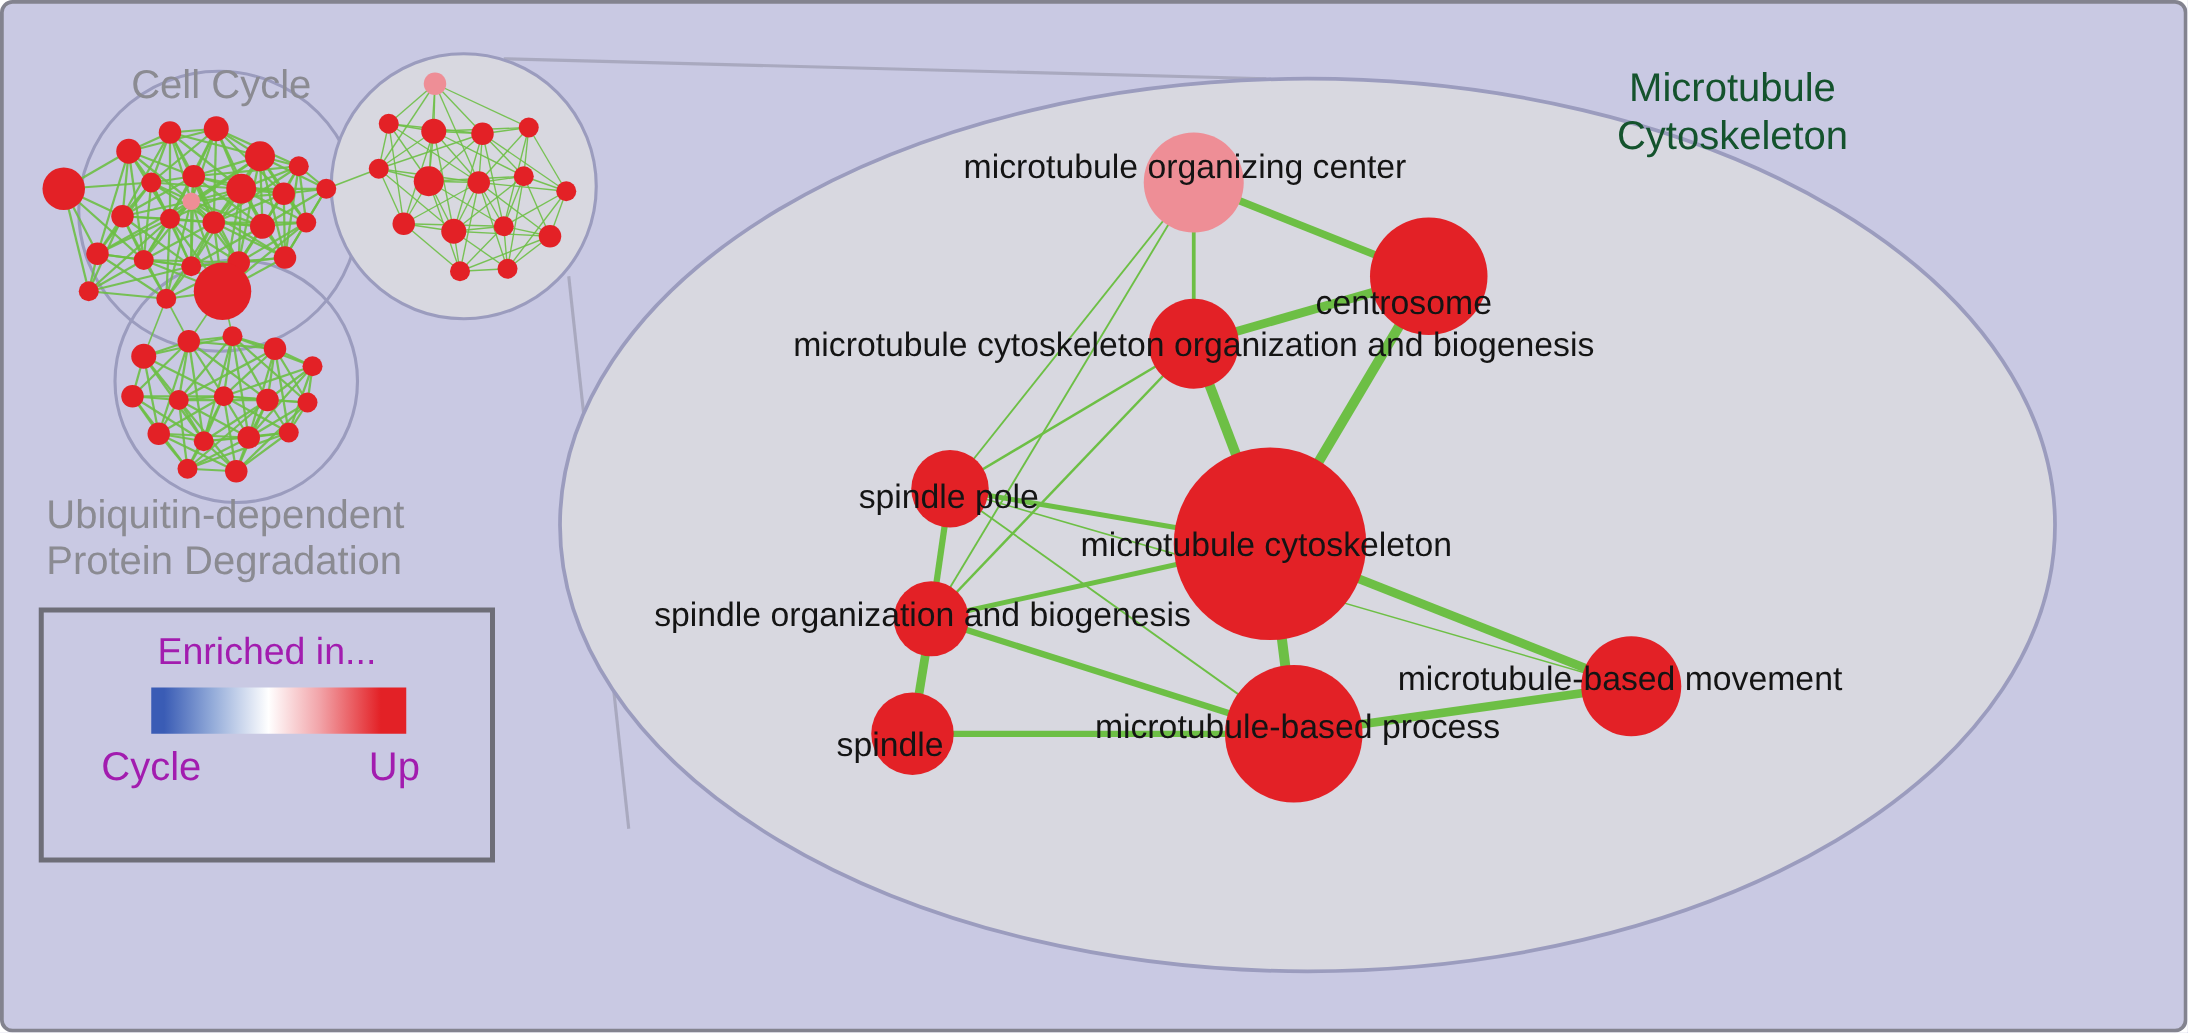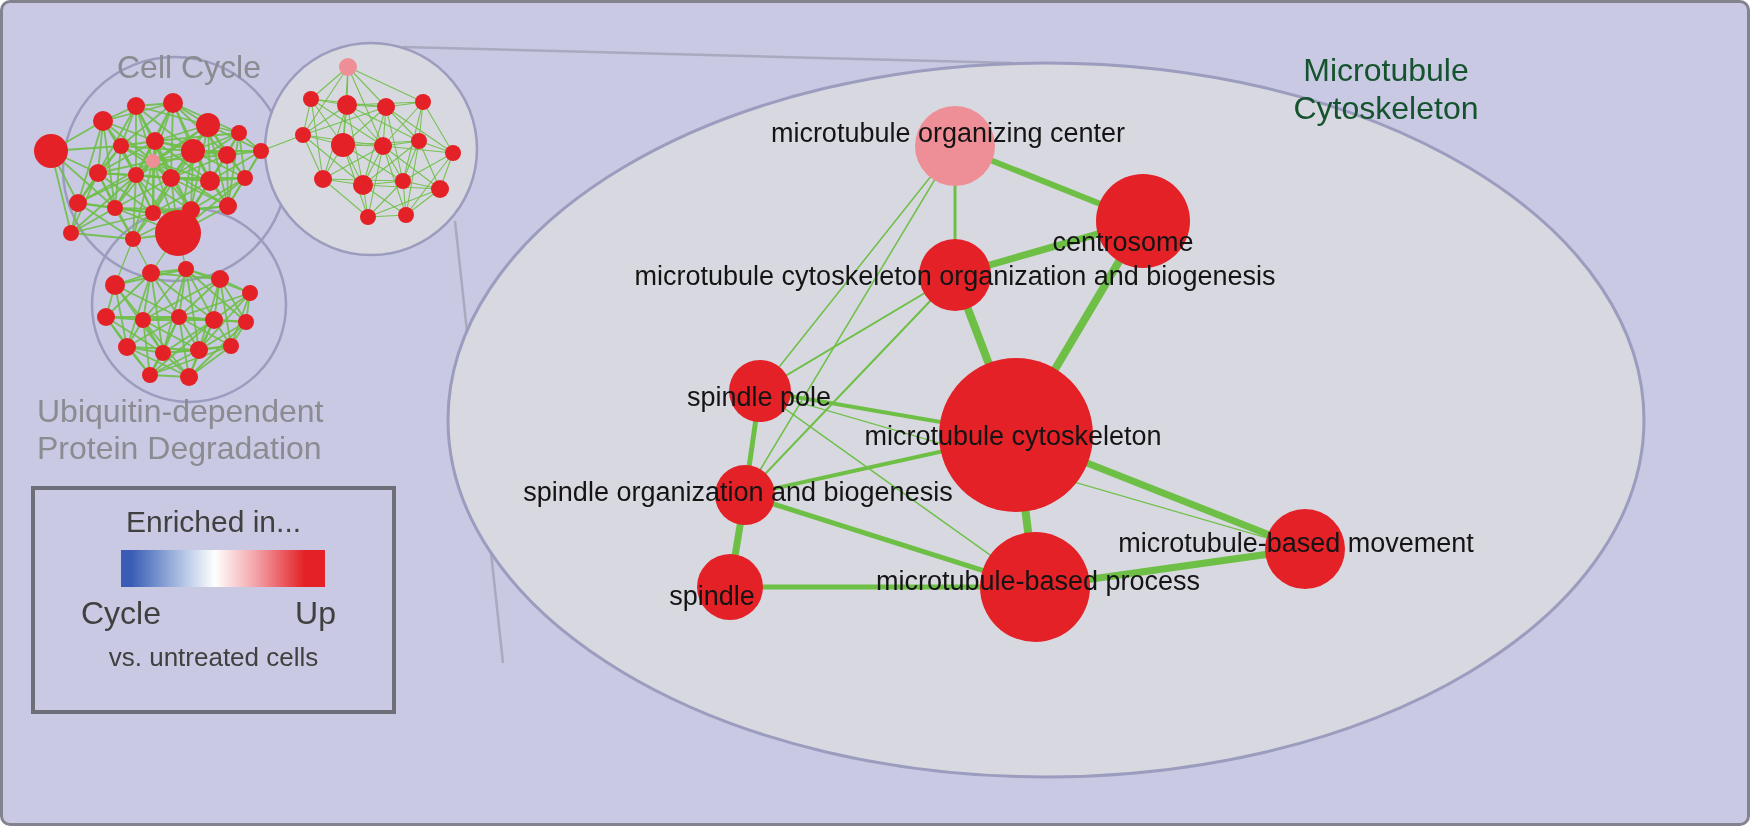"Cell Cycle" .label-cell-cycle { left: 186px -> 174px }
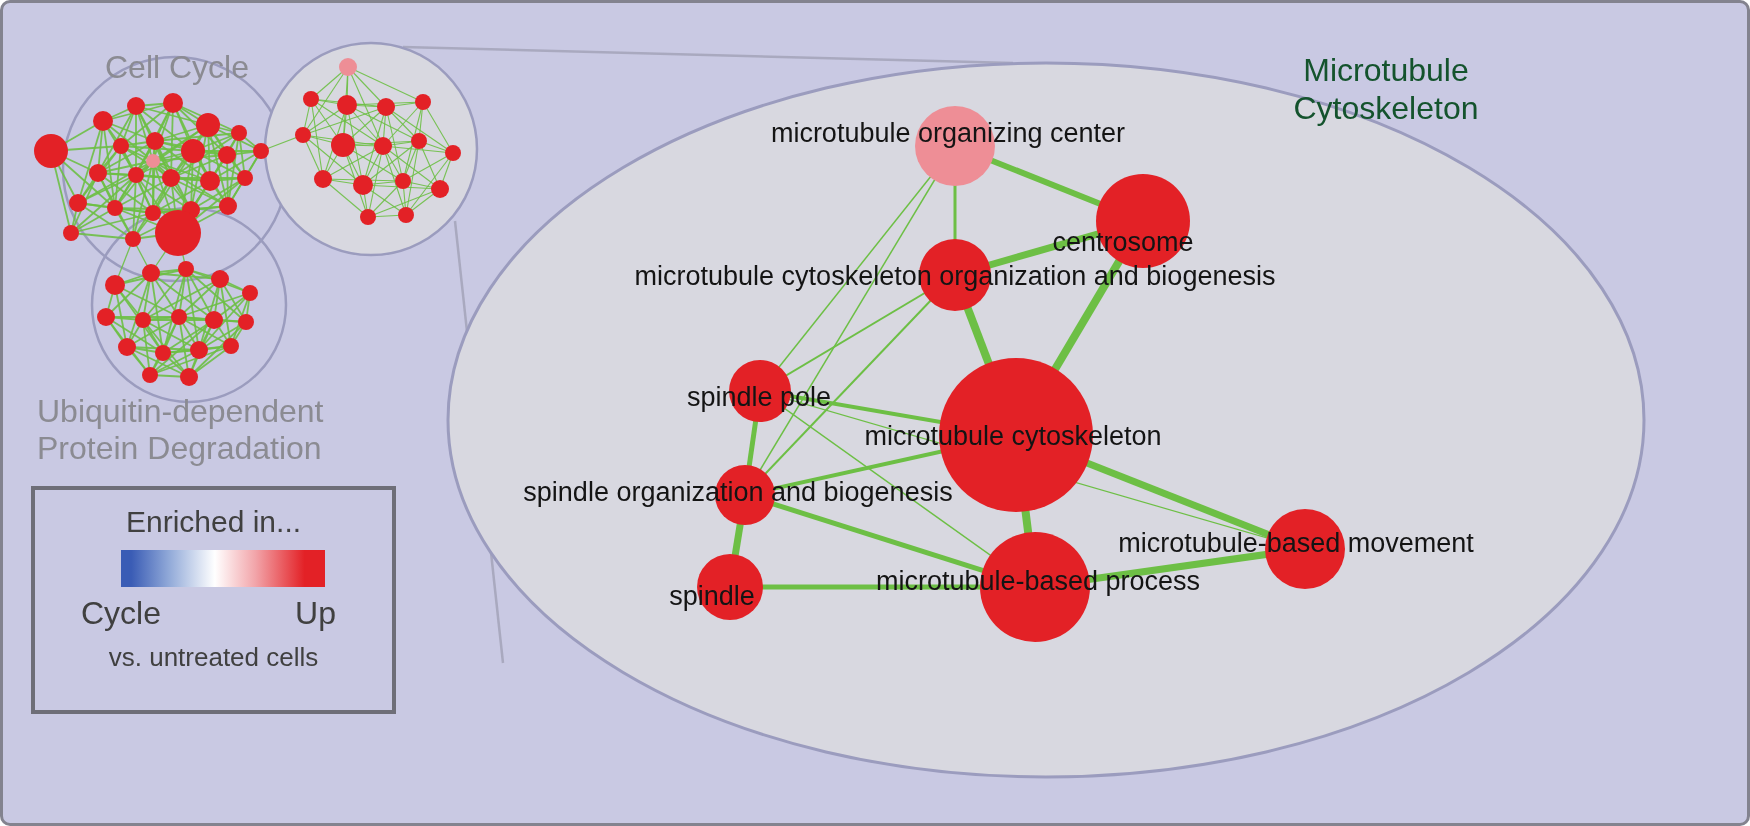"Enriched in..." .legend { color: #404040 -> #a21caf; height: 228px -> 204px }
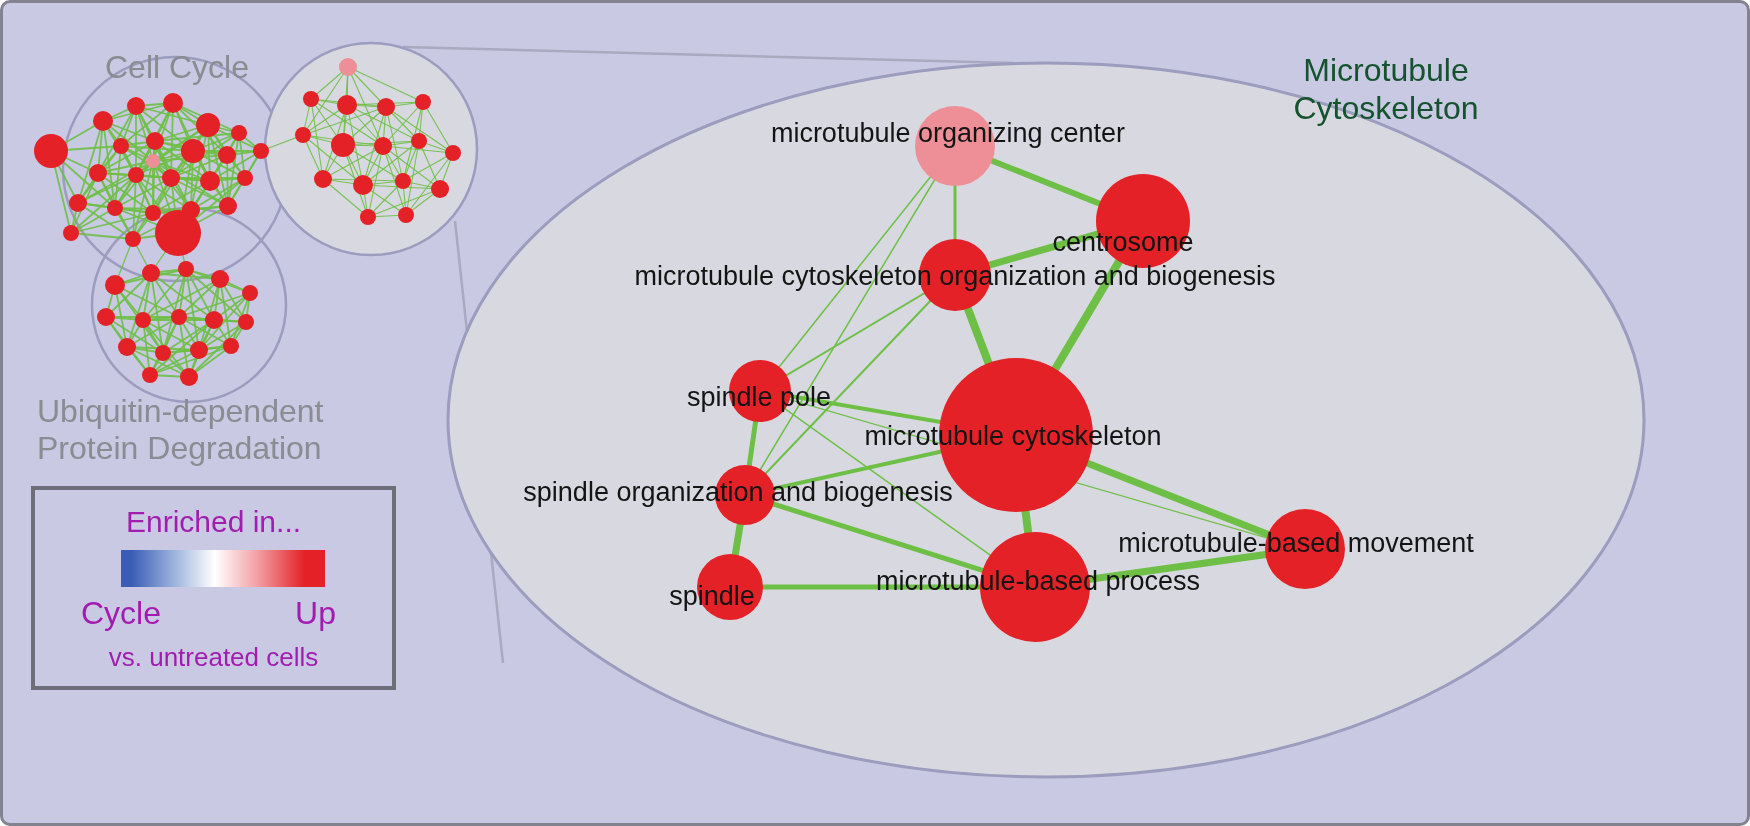"vs. untreated cells" div.legend-caption { html: <div>vs. untreated cells</div> -> none }
